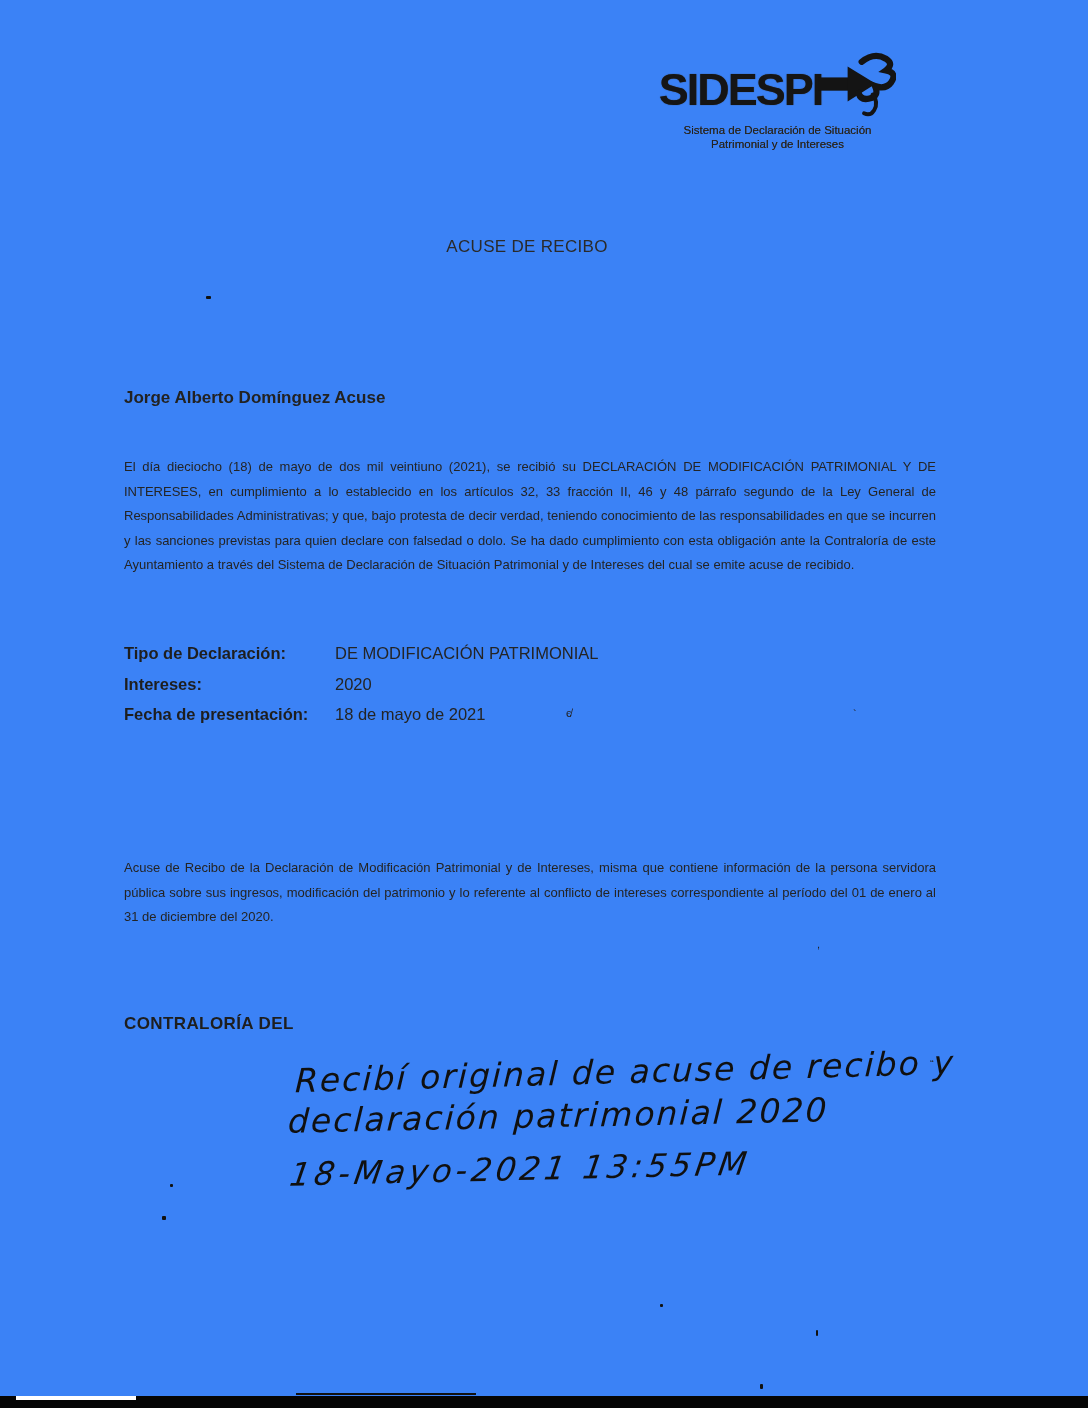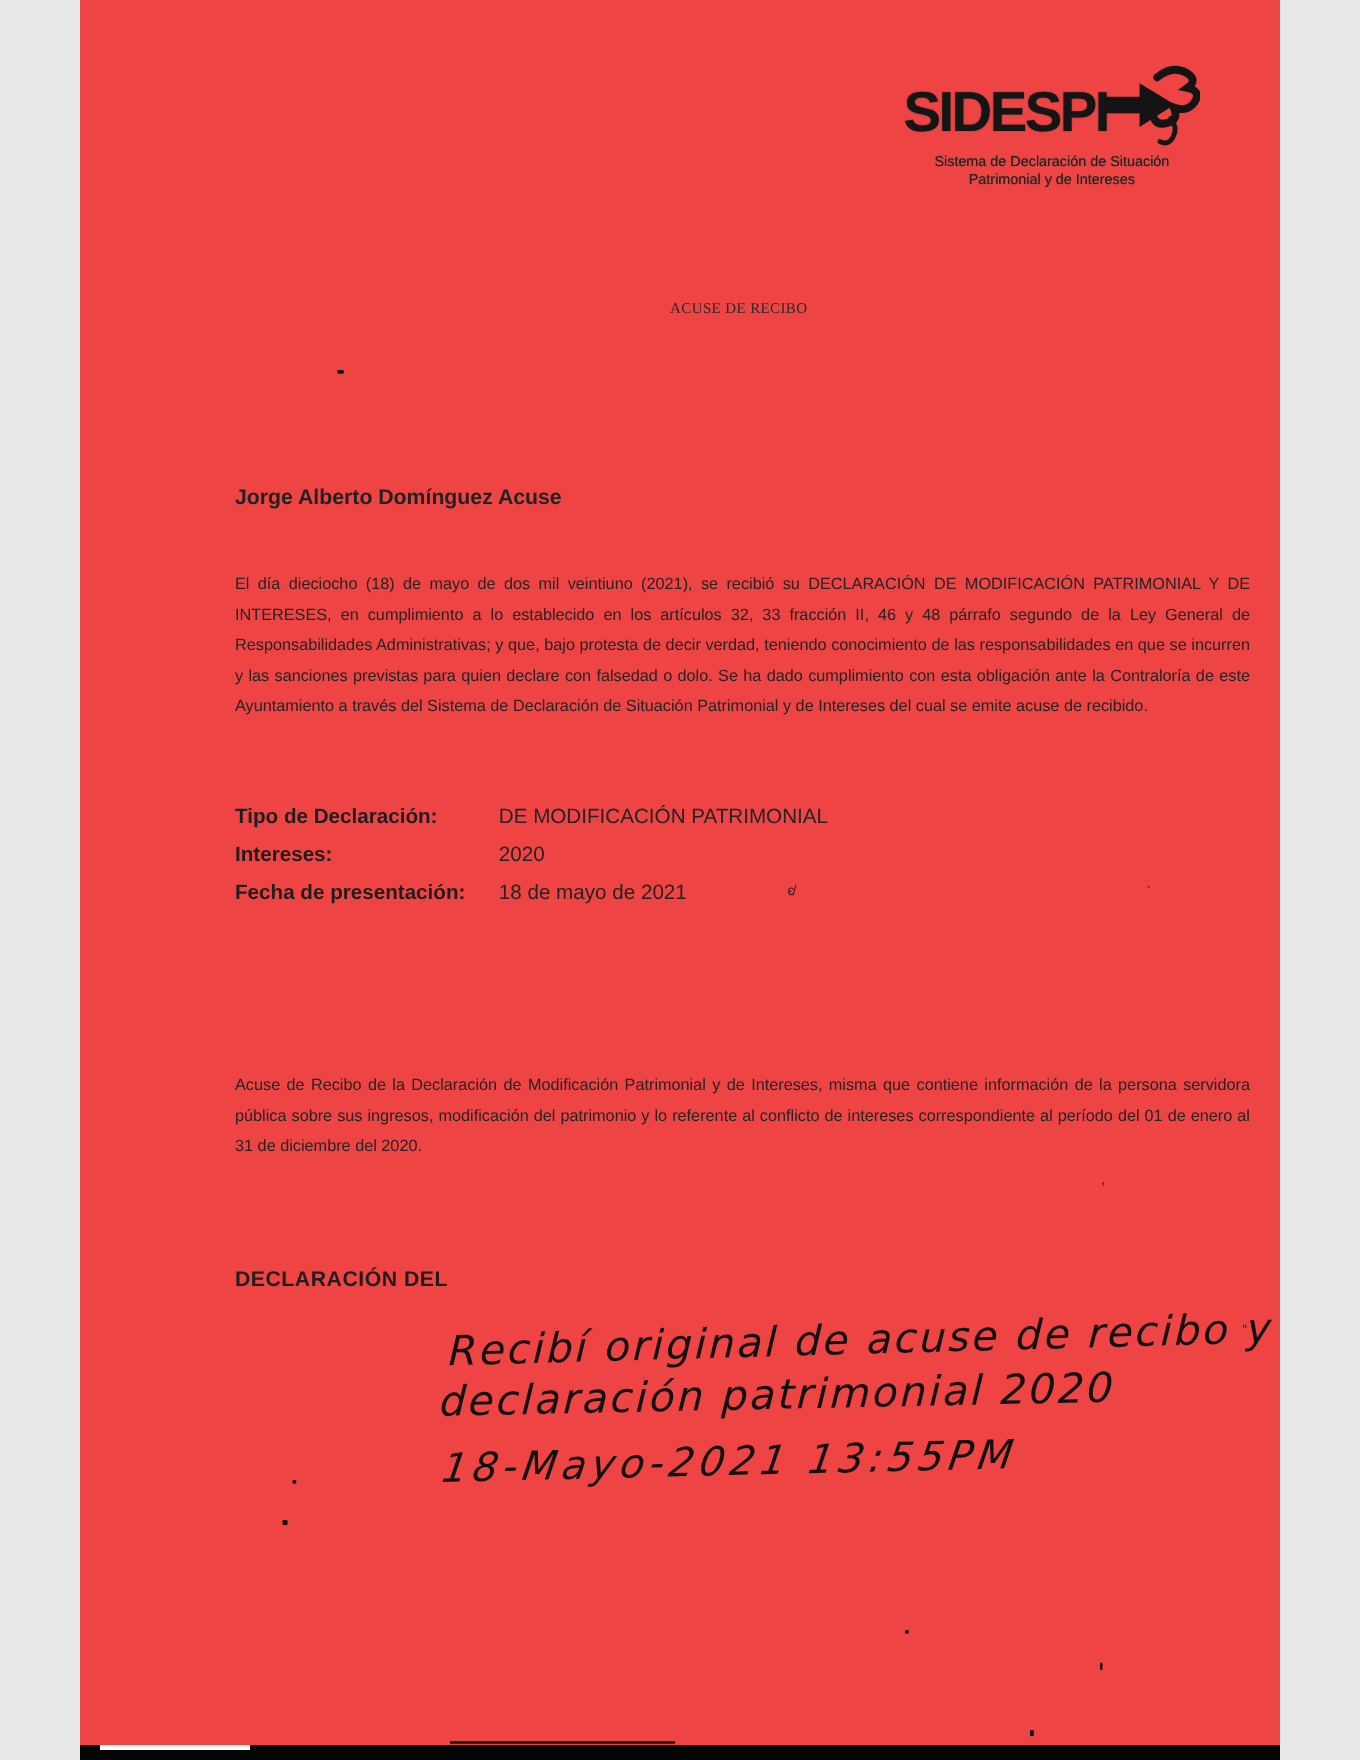"SIDESPI" .page { background: #ef4444 -> #3b82f6; width: 960px -> 1088px }
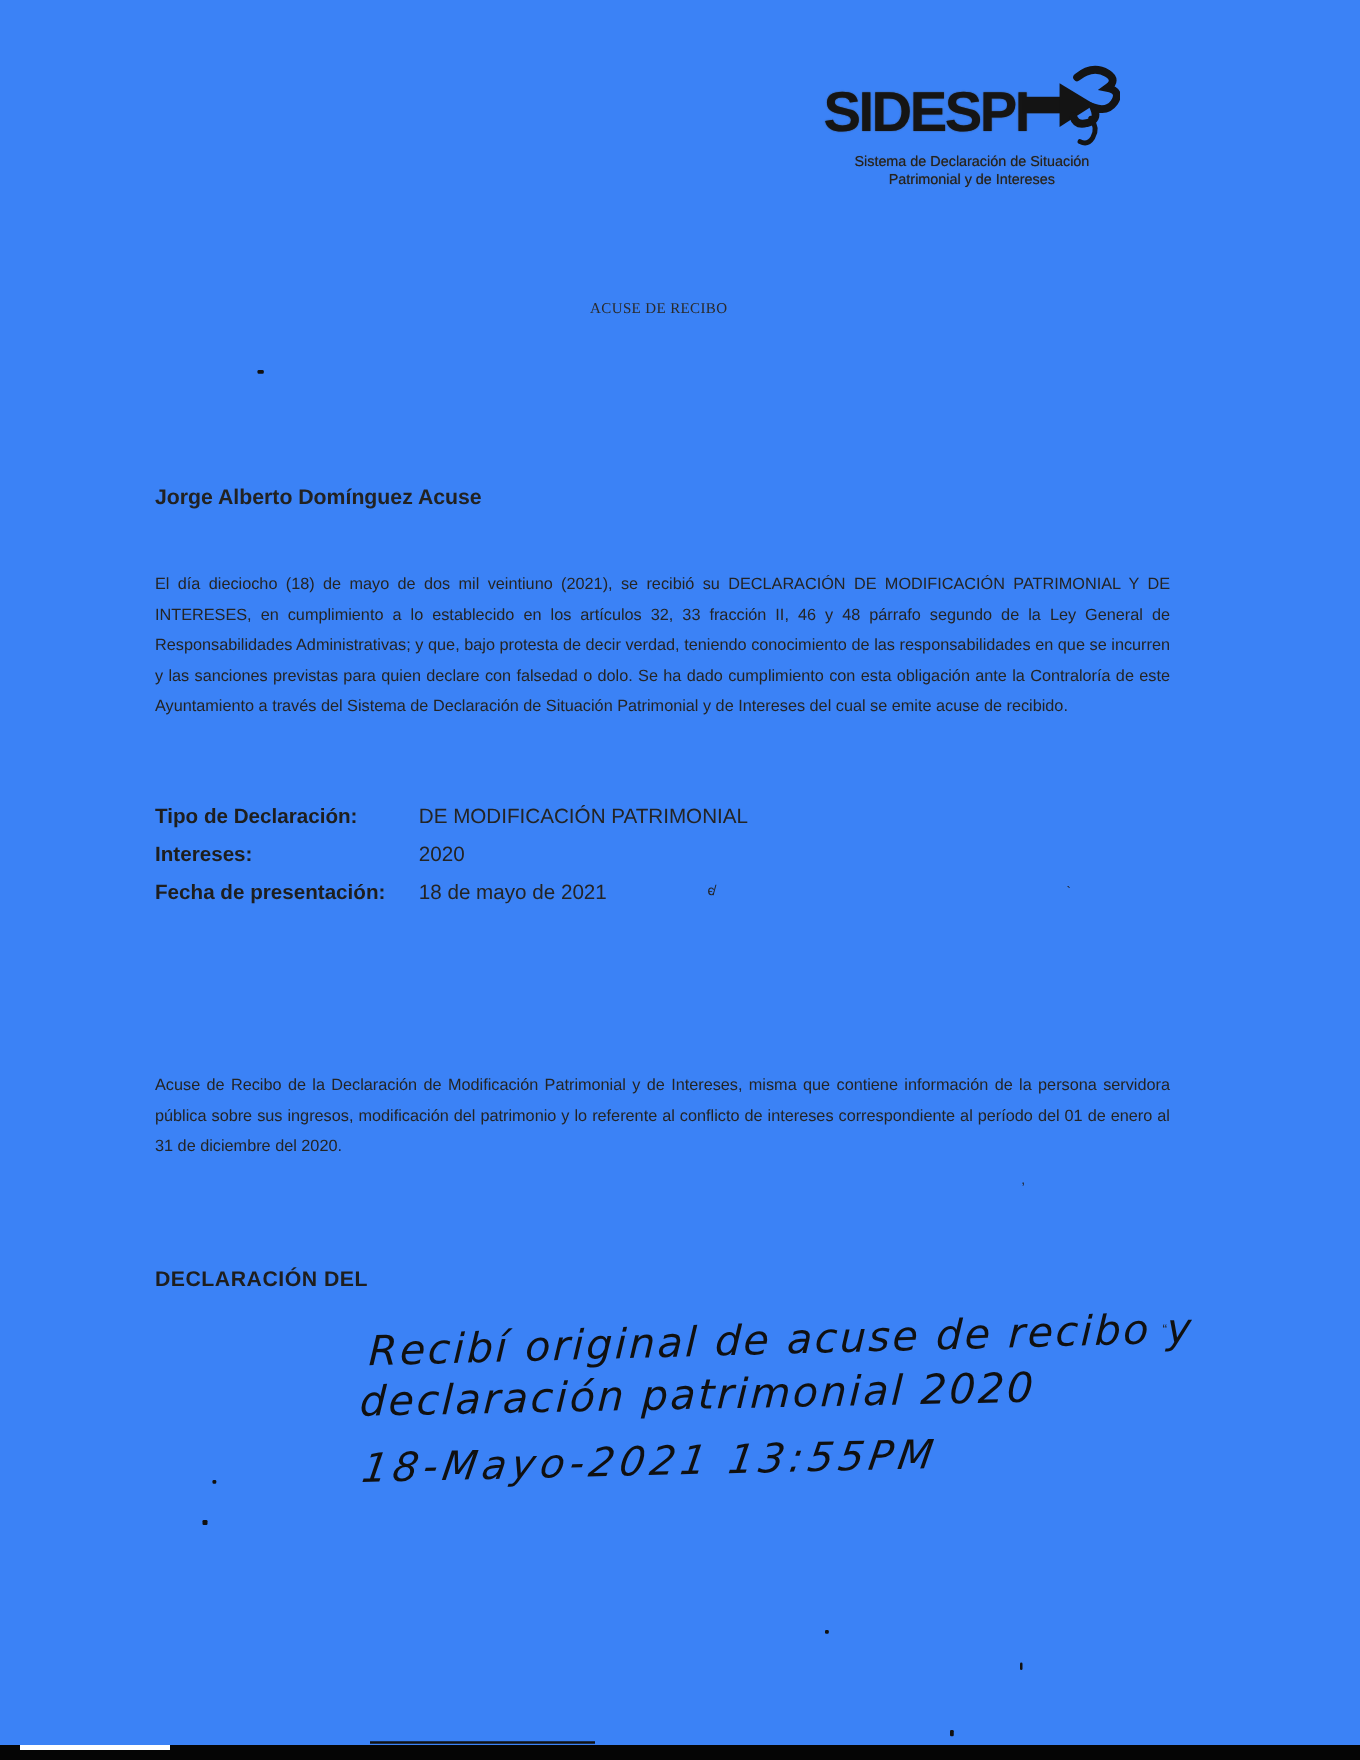"ACUSE DE RECIBO" .doc-title { font-family: Liberation Serif, serif -> none; font-size: 12px -> 17px }
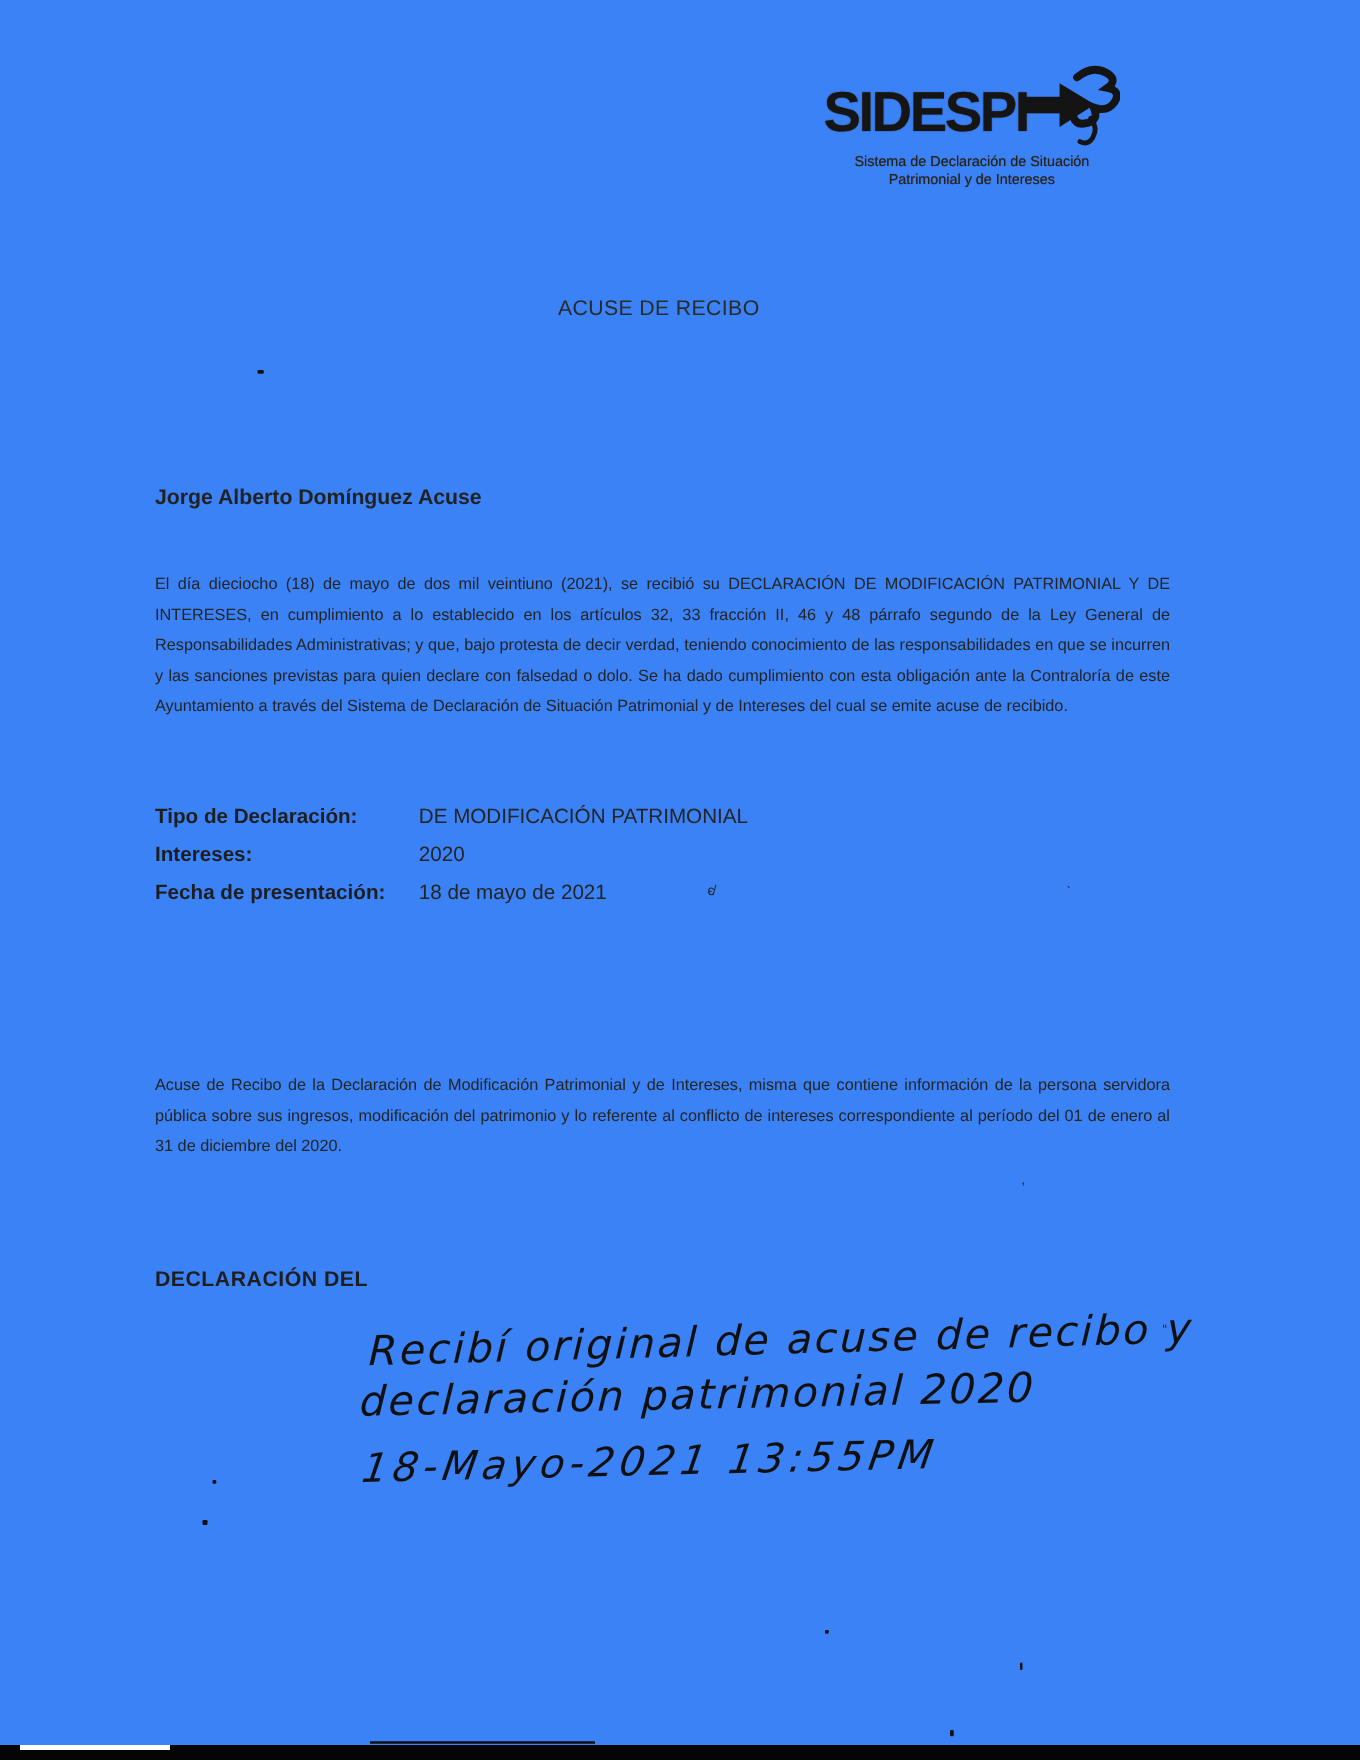"DECLARACIÓN DEL" div.footer-dept { text: DECLARACIÓN -> CONTRALORÍA }
